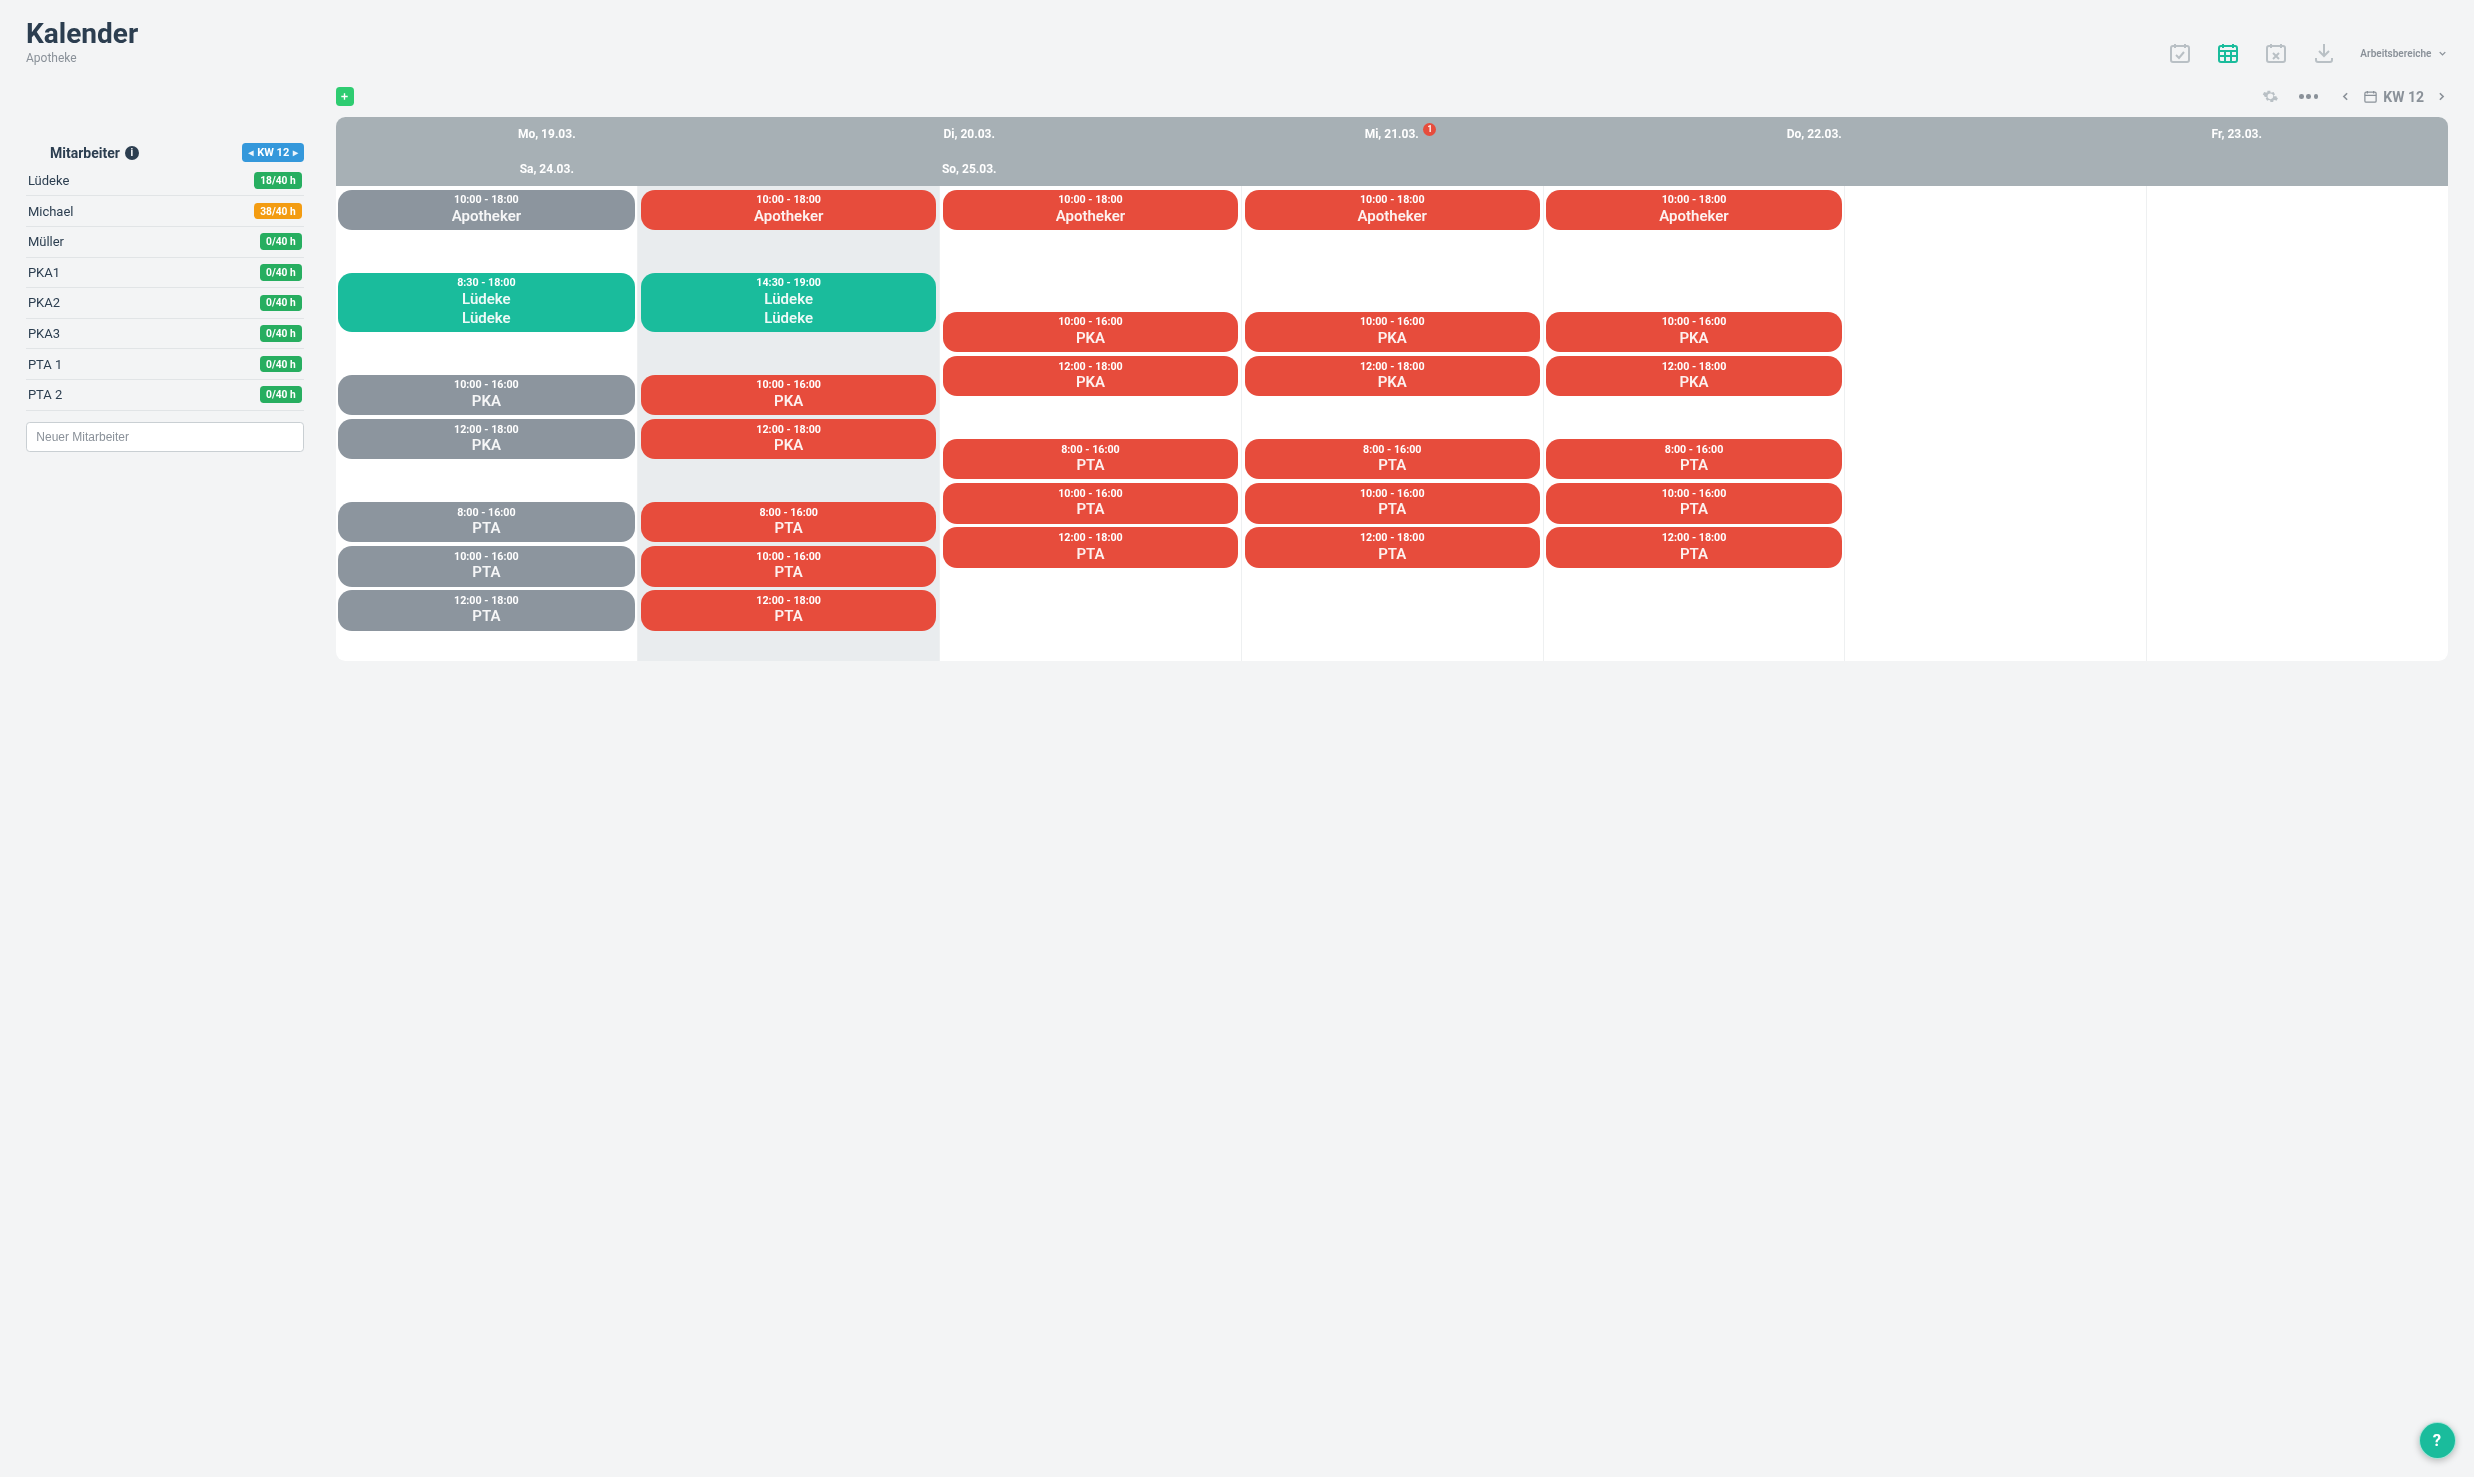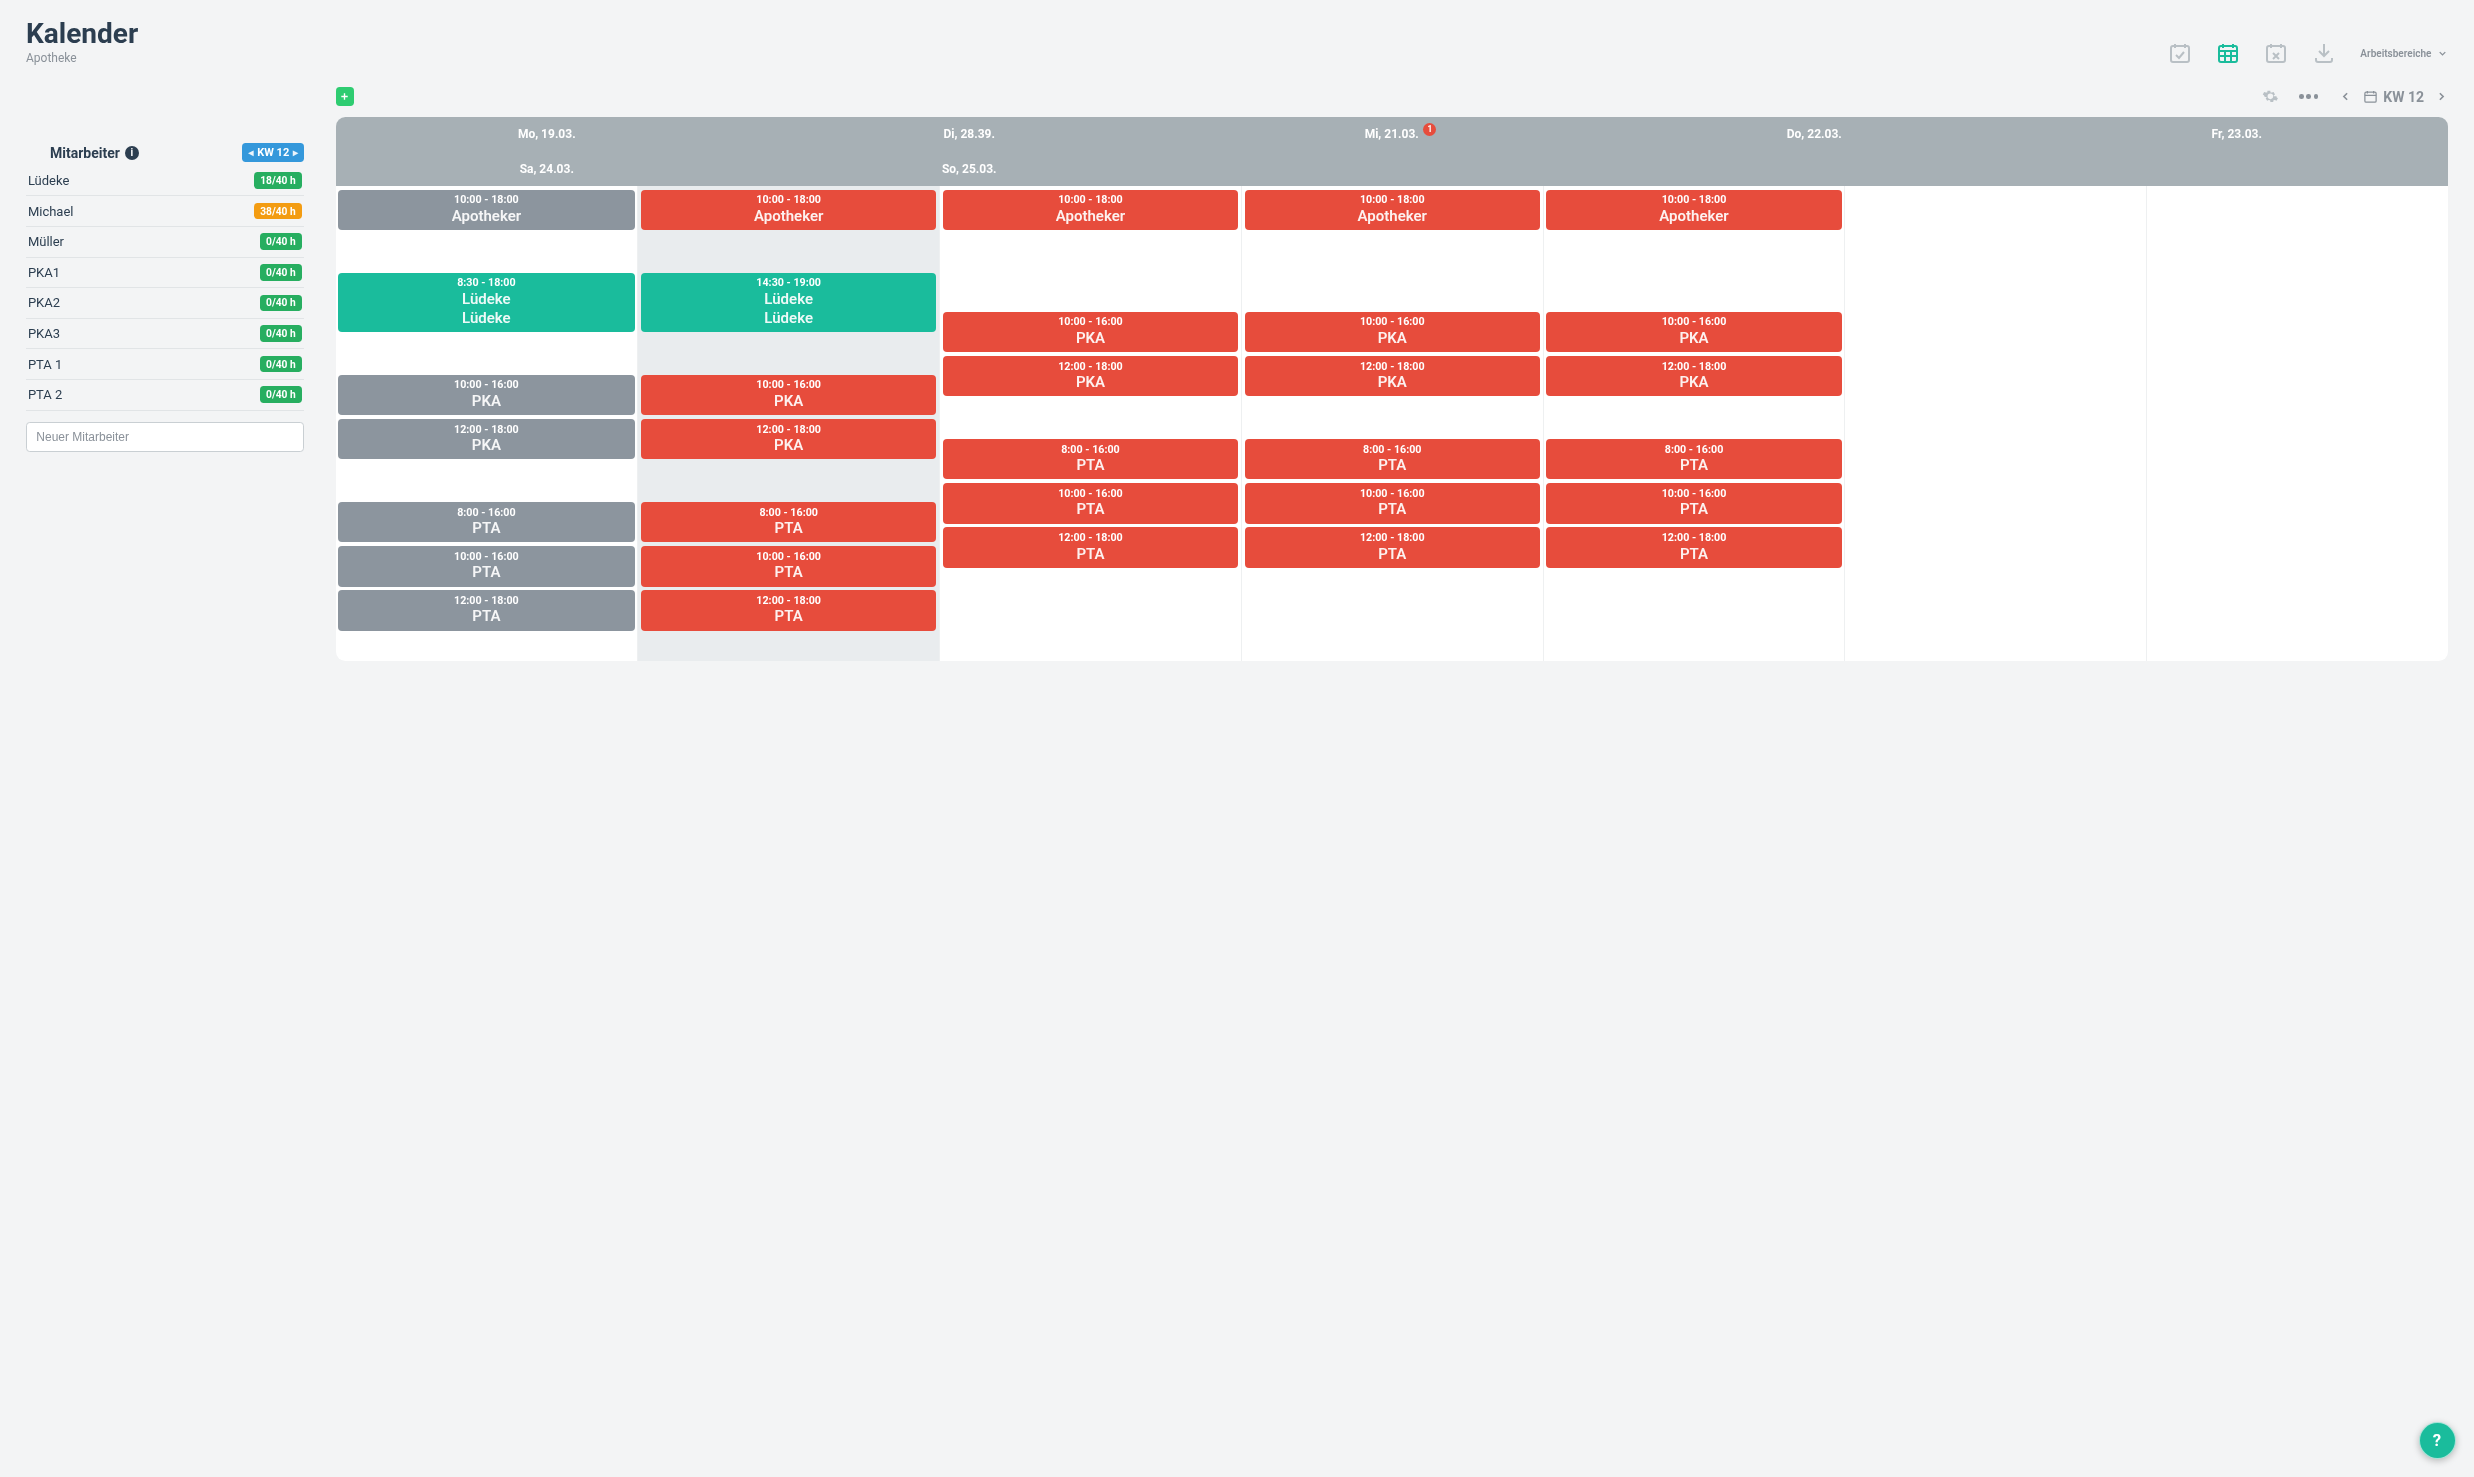"Di, 28.39." span { text: 28.39 -> 20.03 }
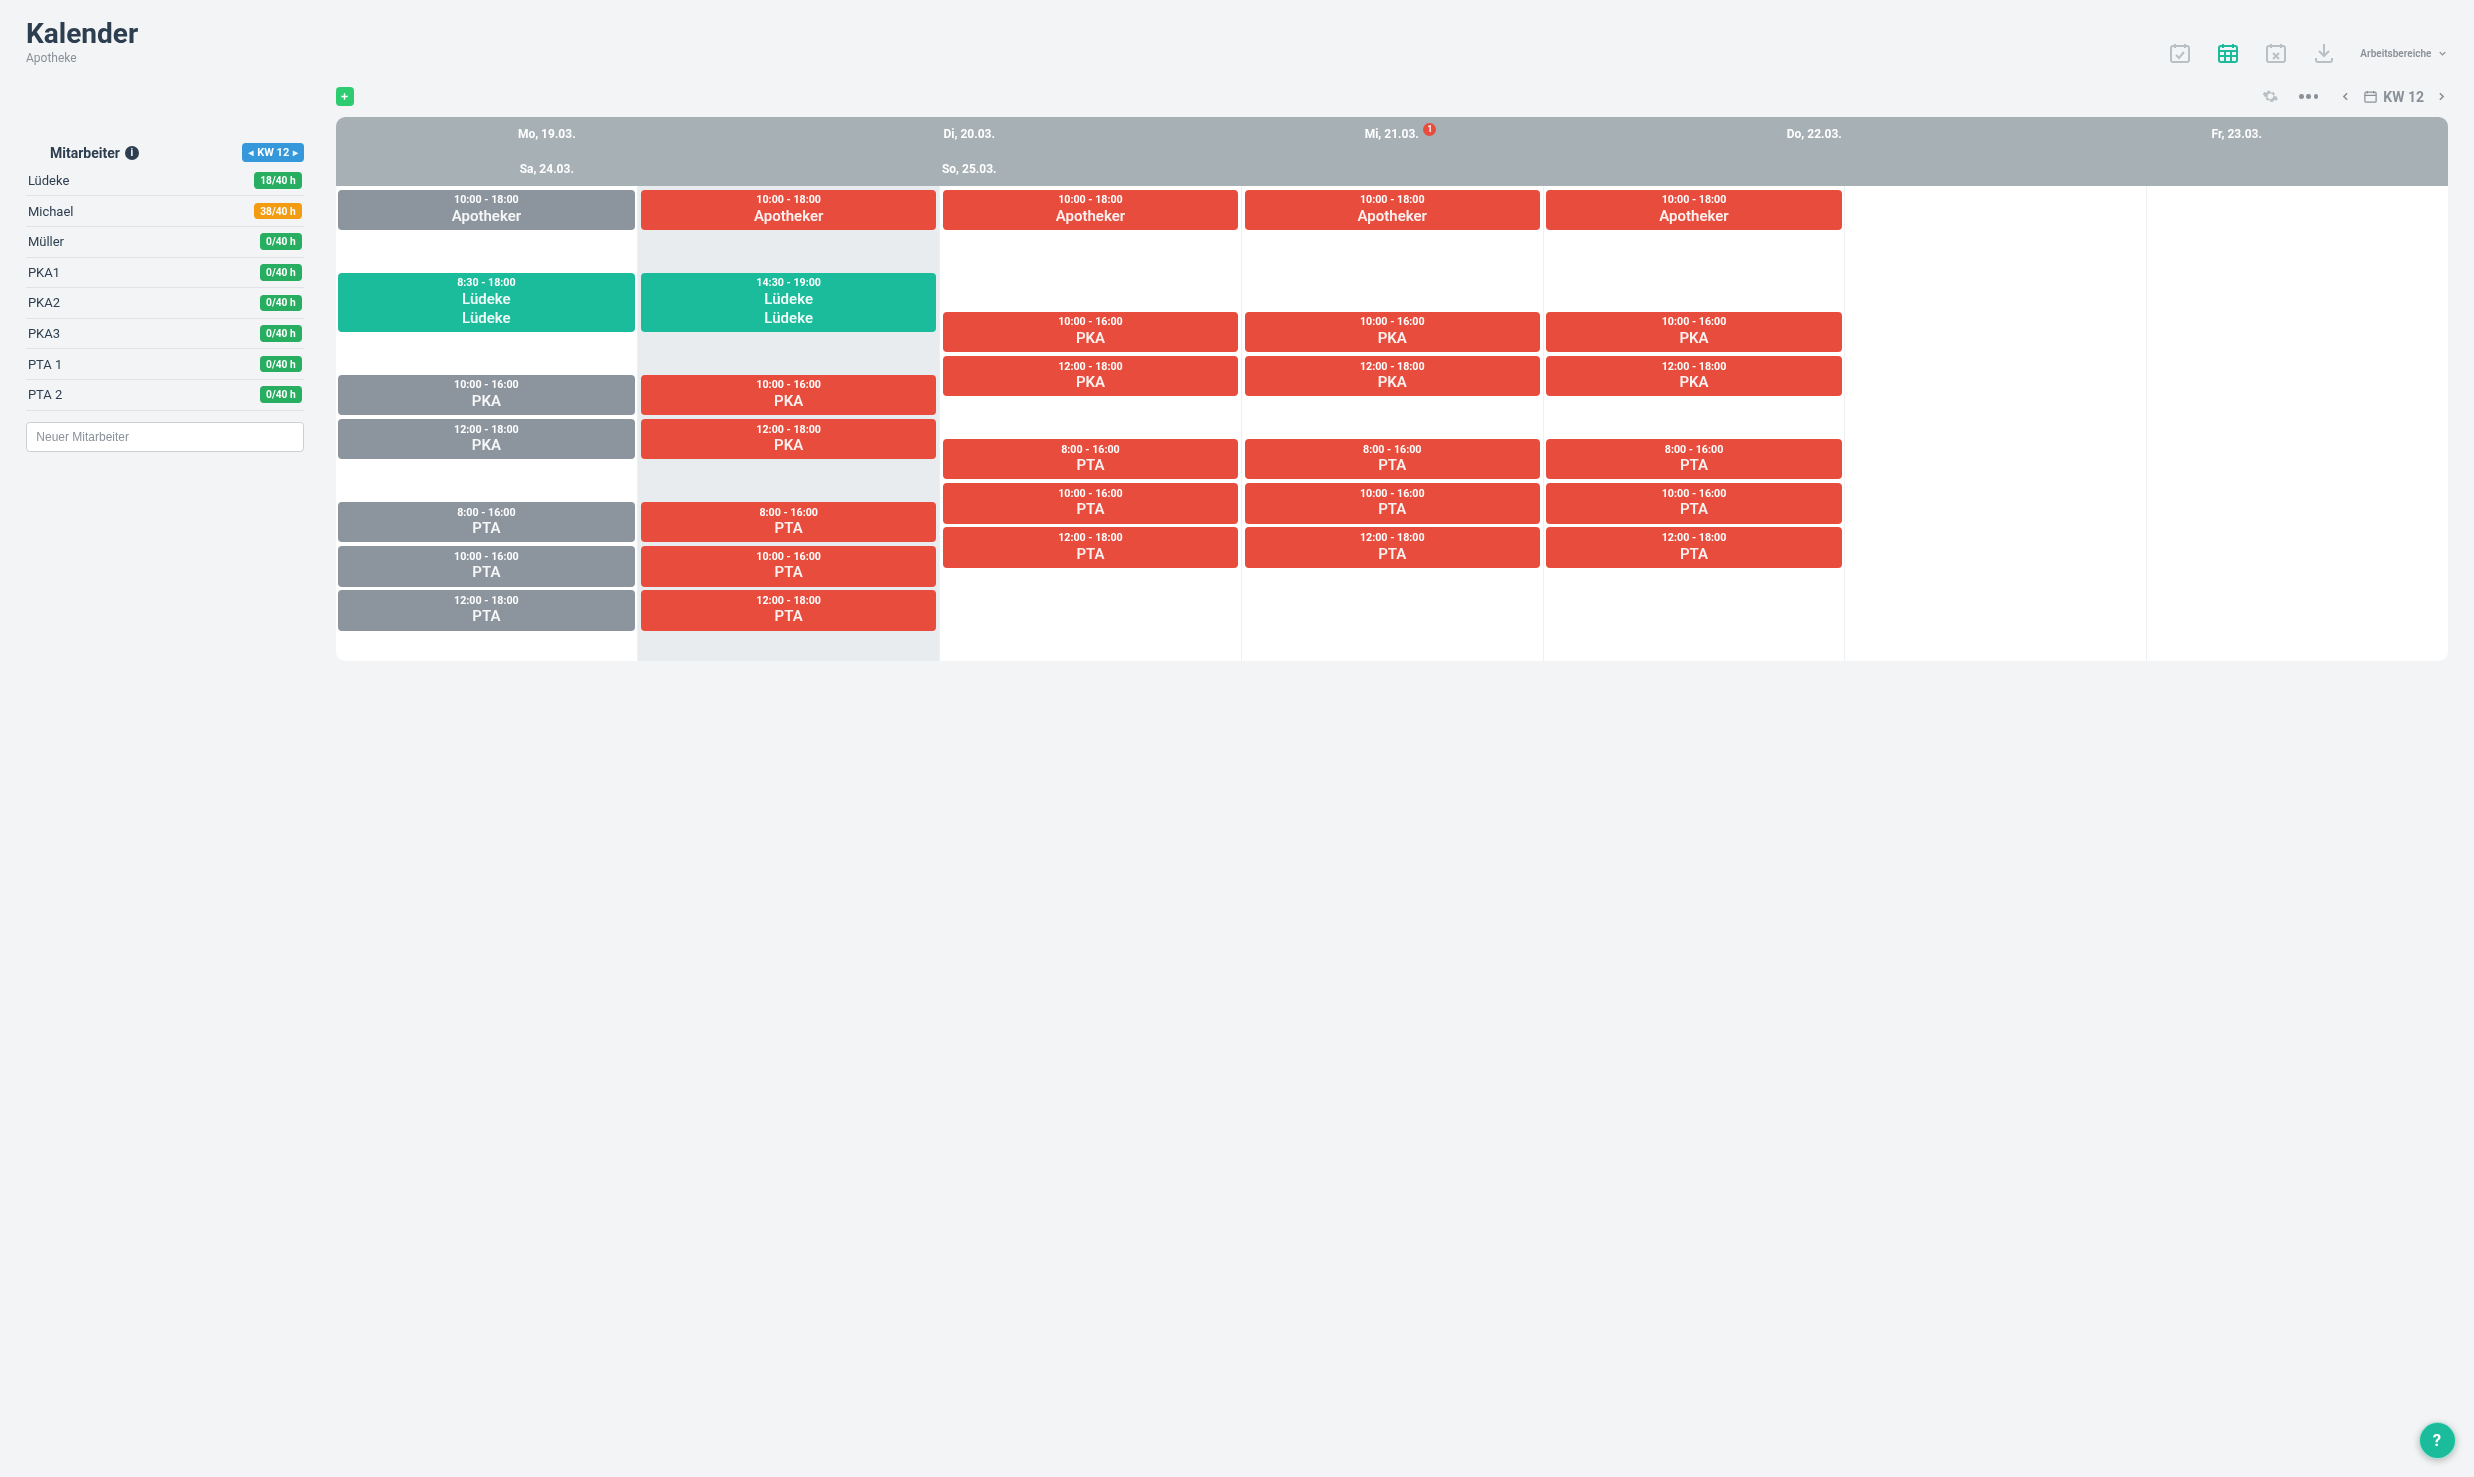"10:00 - 18:00" .event { border-radius: 4px -> 14px }
